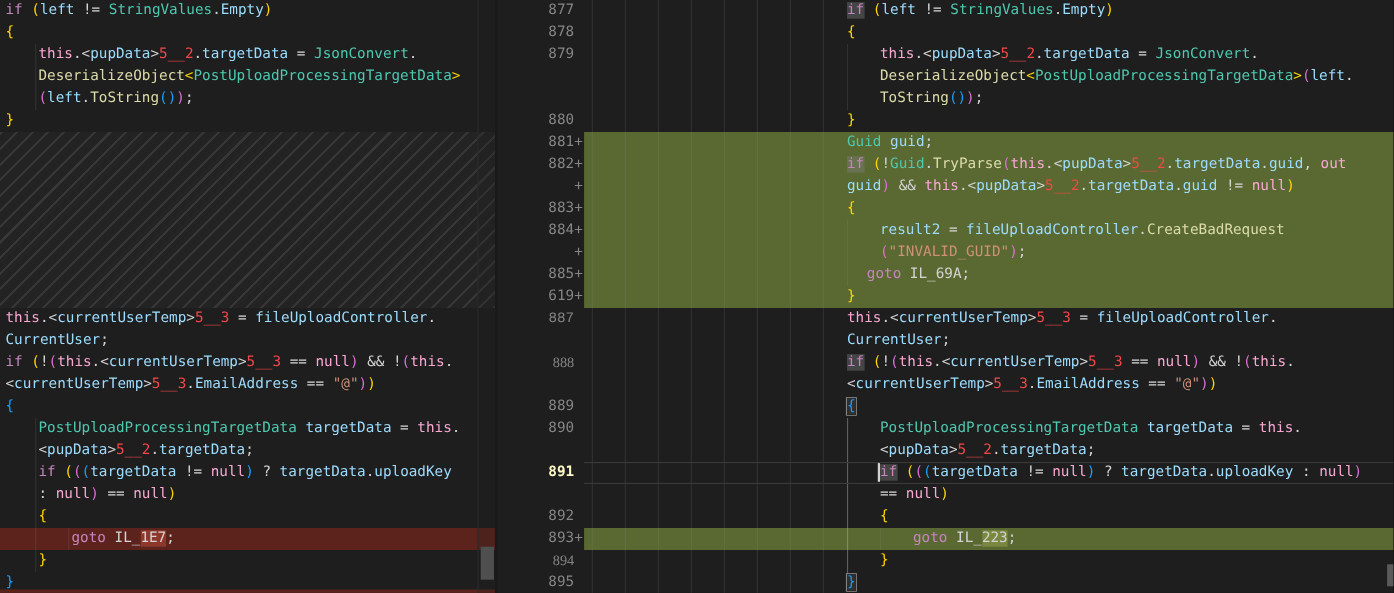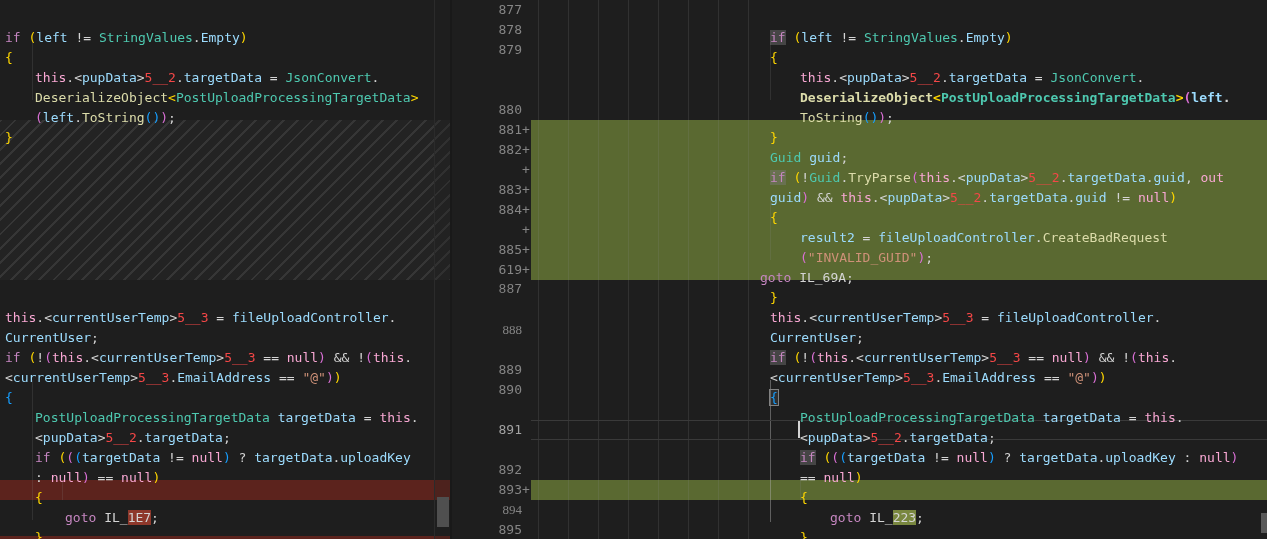"if (left != StringValues.Empty)" .crow { margin-top: 28px -> none }
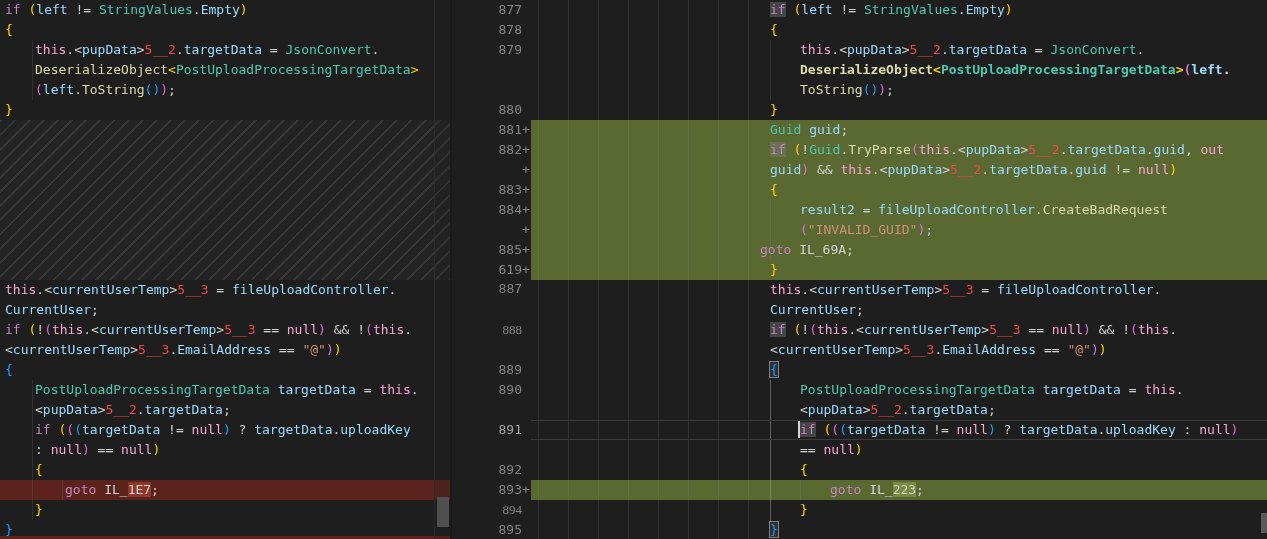"DeserializeObject<PostUploadProcessingTargetData>(left." div.crow { font-weight: bold -> none }
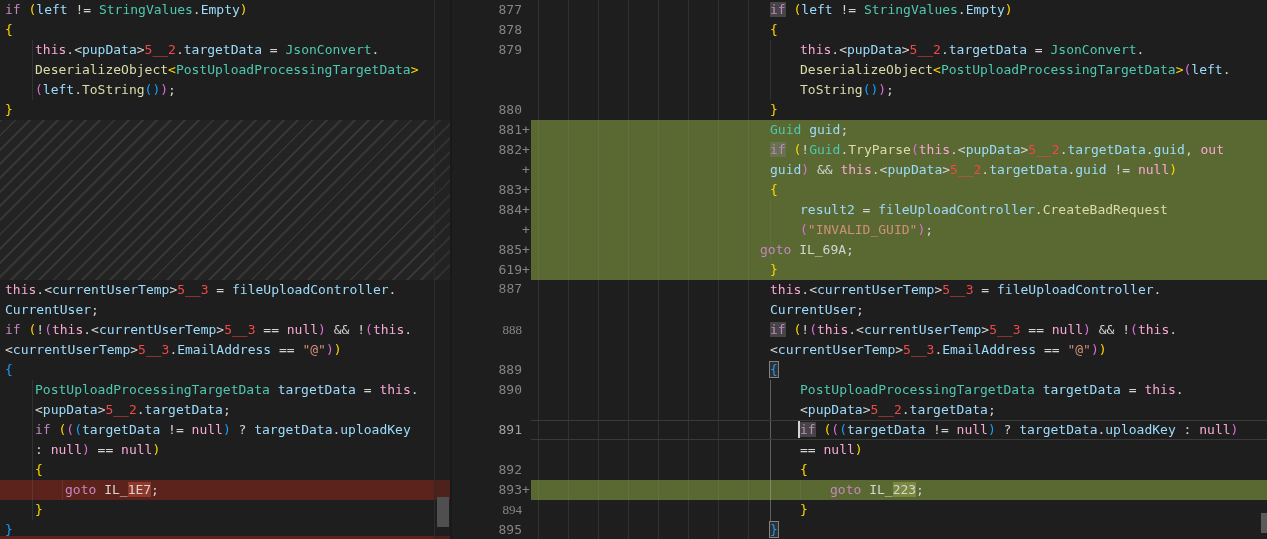"goto IL_69A;" div.crow { left: 760px -> 788px }
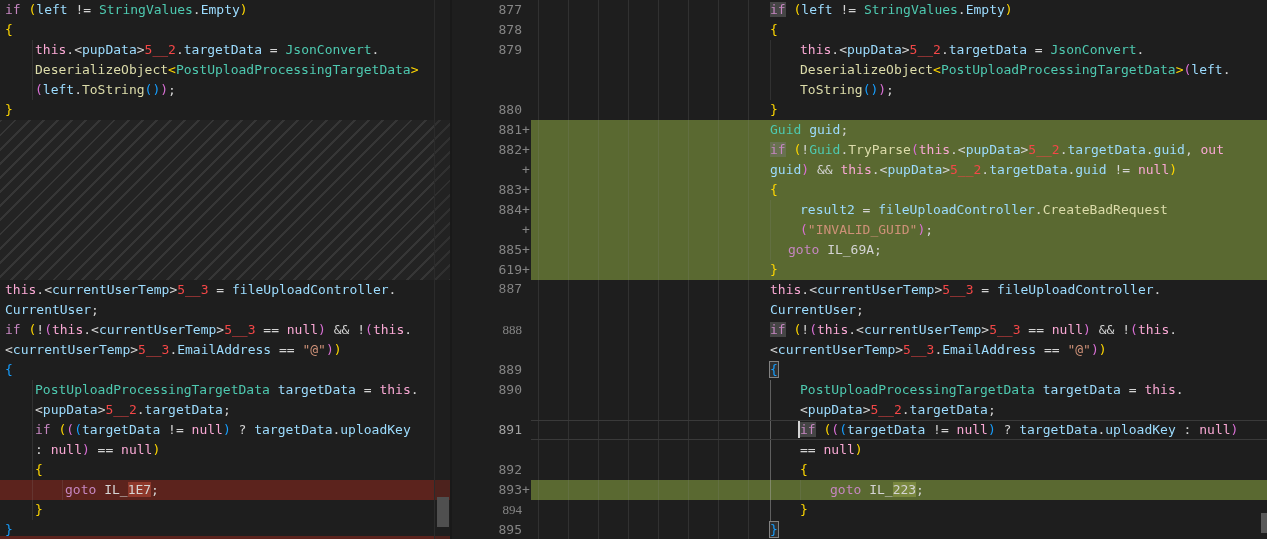"891" .lnum.active { color: #a3a3a3 -> #fef9c3; font-weight: none -> bold }
